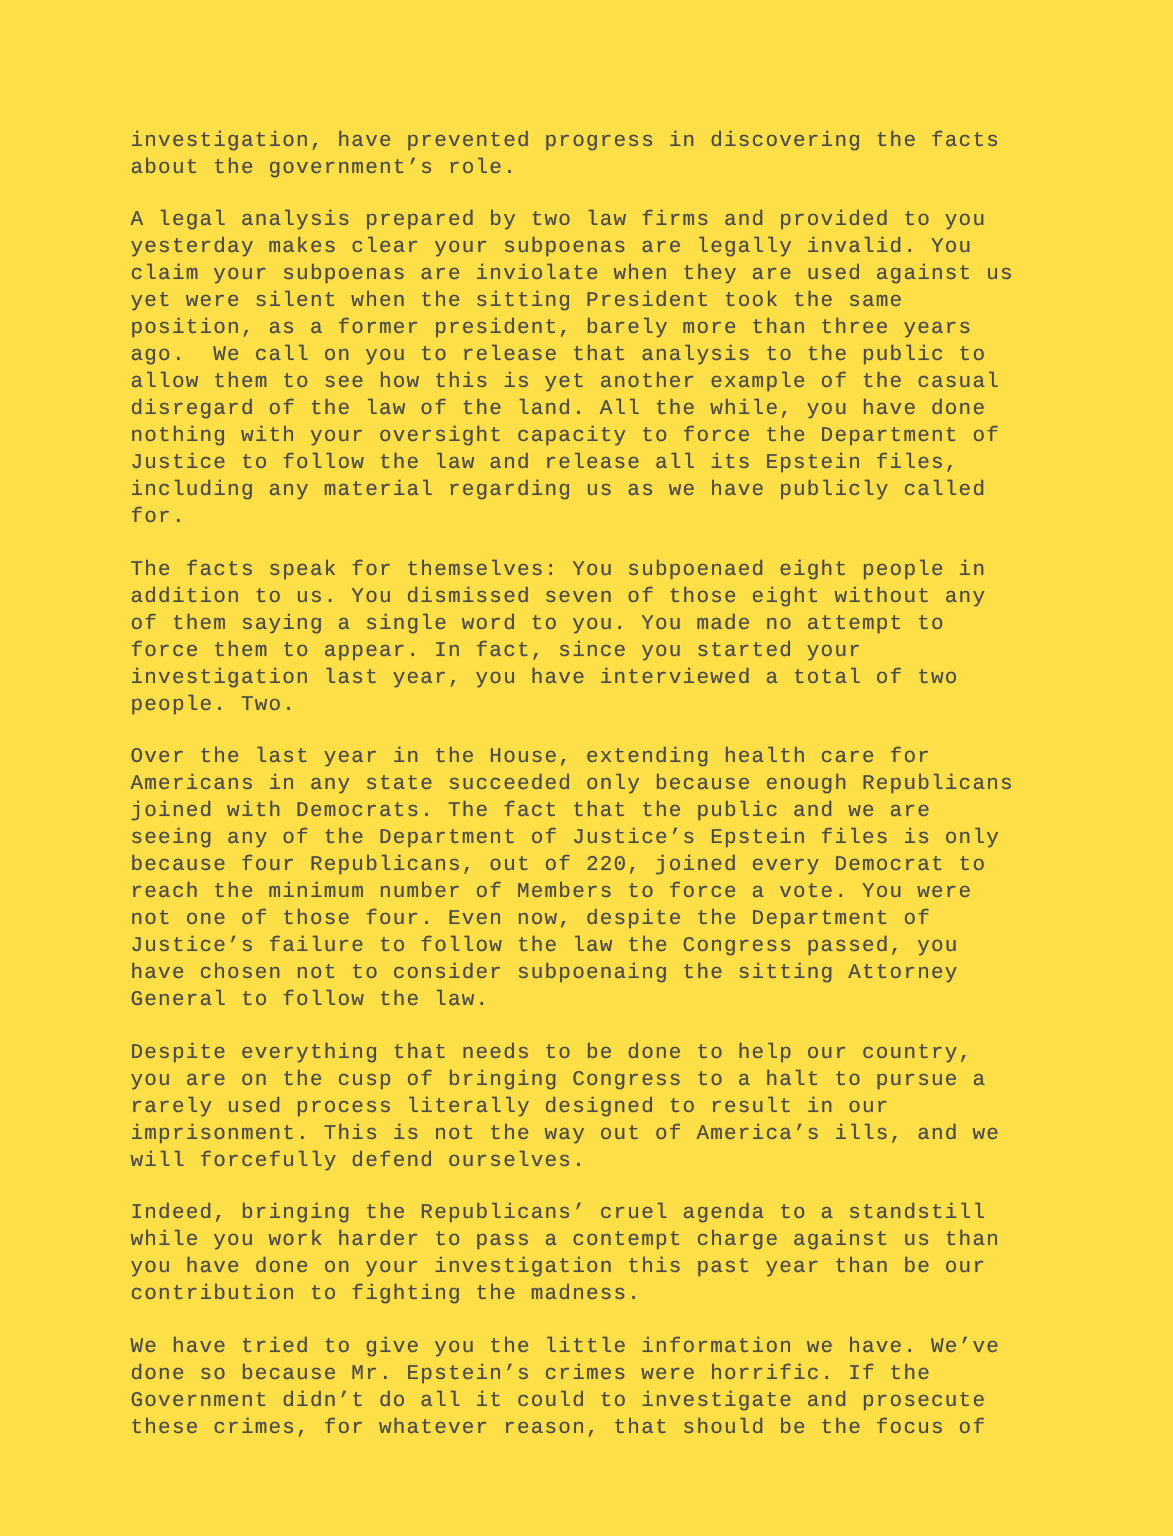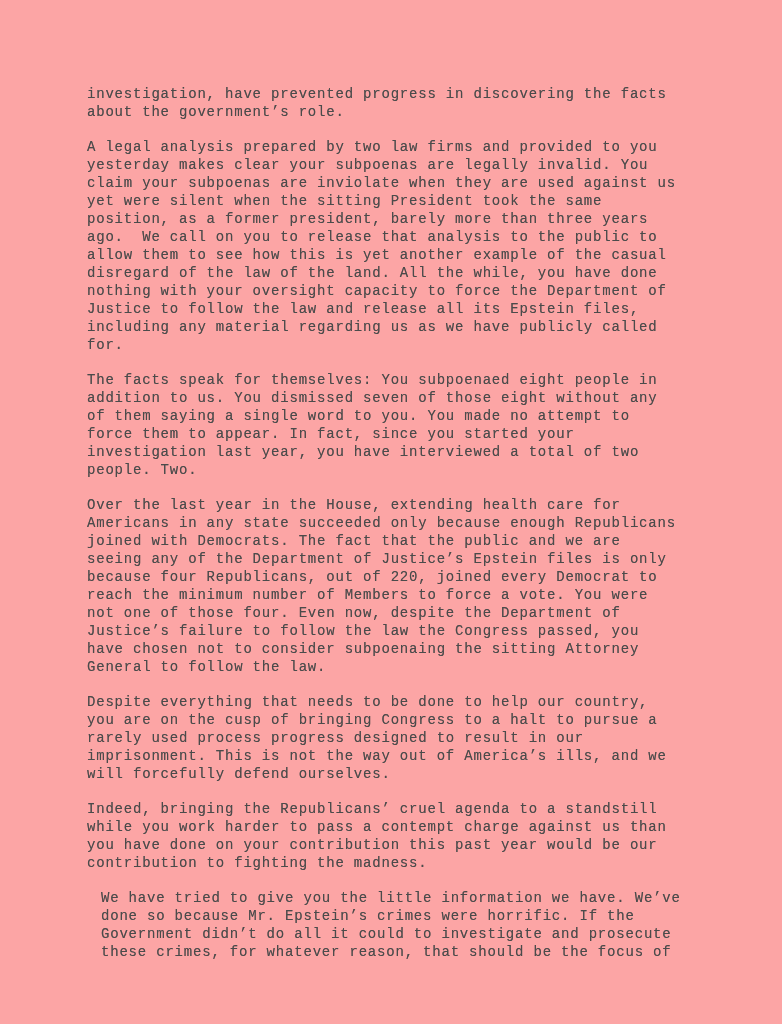"investigation, have prevented progress" .page { background: #fca5a5 -> #fde047 }
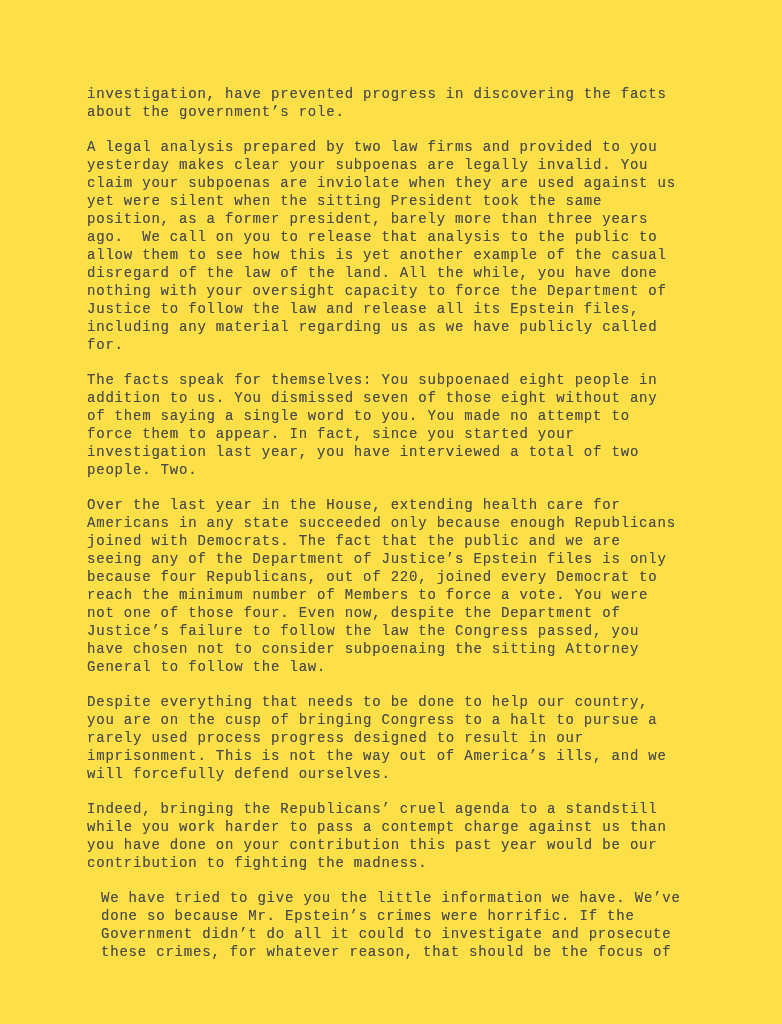"Despite everything that needs to" p.para { text: progress -> literally }
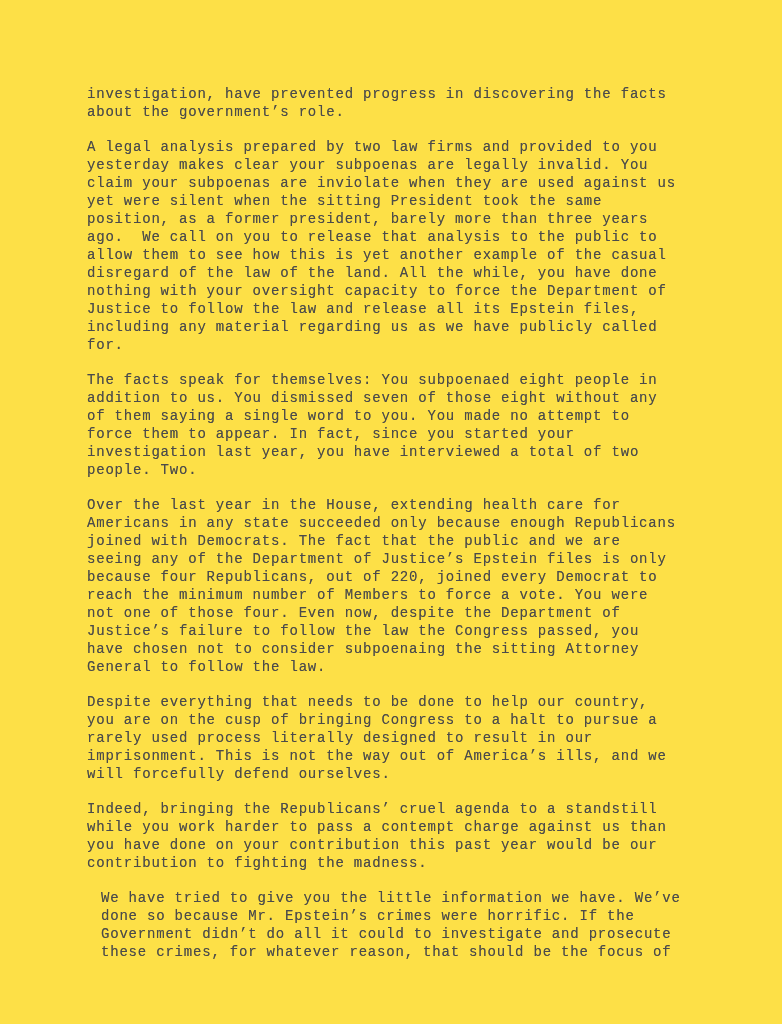"Indeed, bringing the Republicans’ cruel" p.para { text: contribution this past year would -> investigation this past year than }
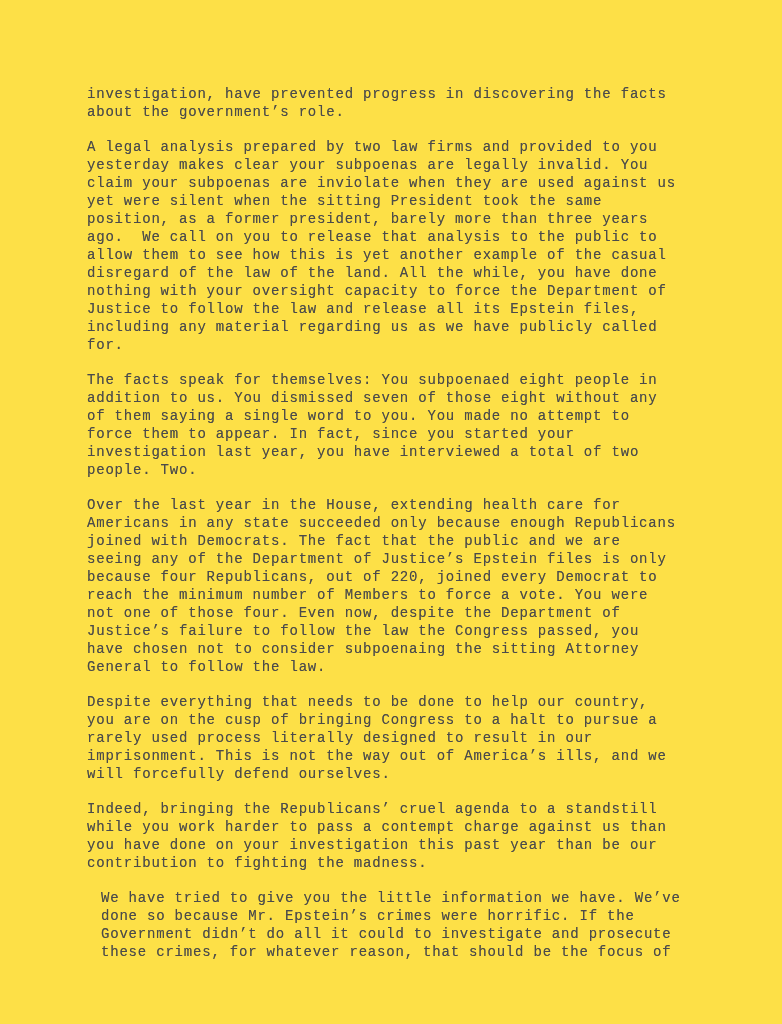"We have tried to give" .para:last-child { margin-left: 14px -> none }
